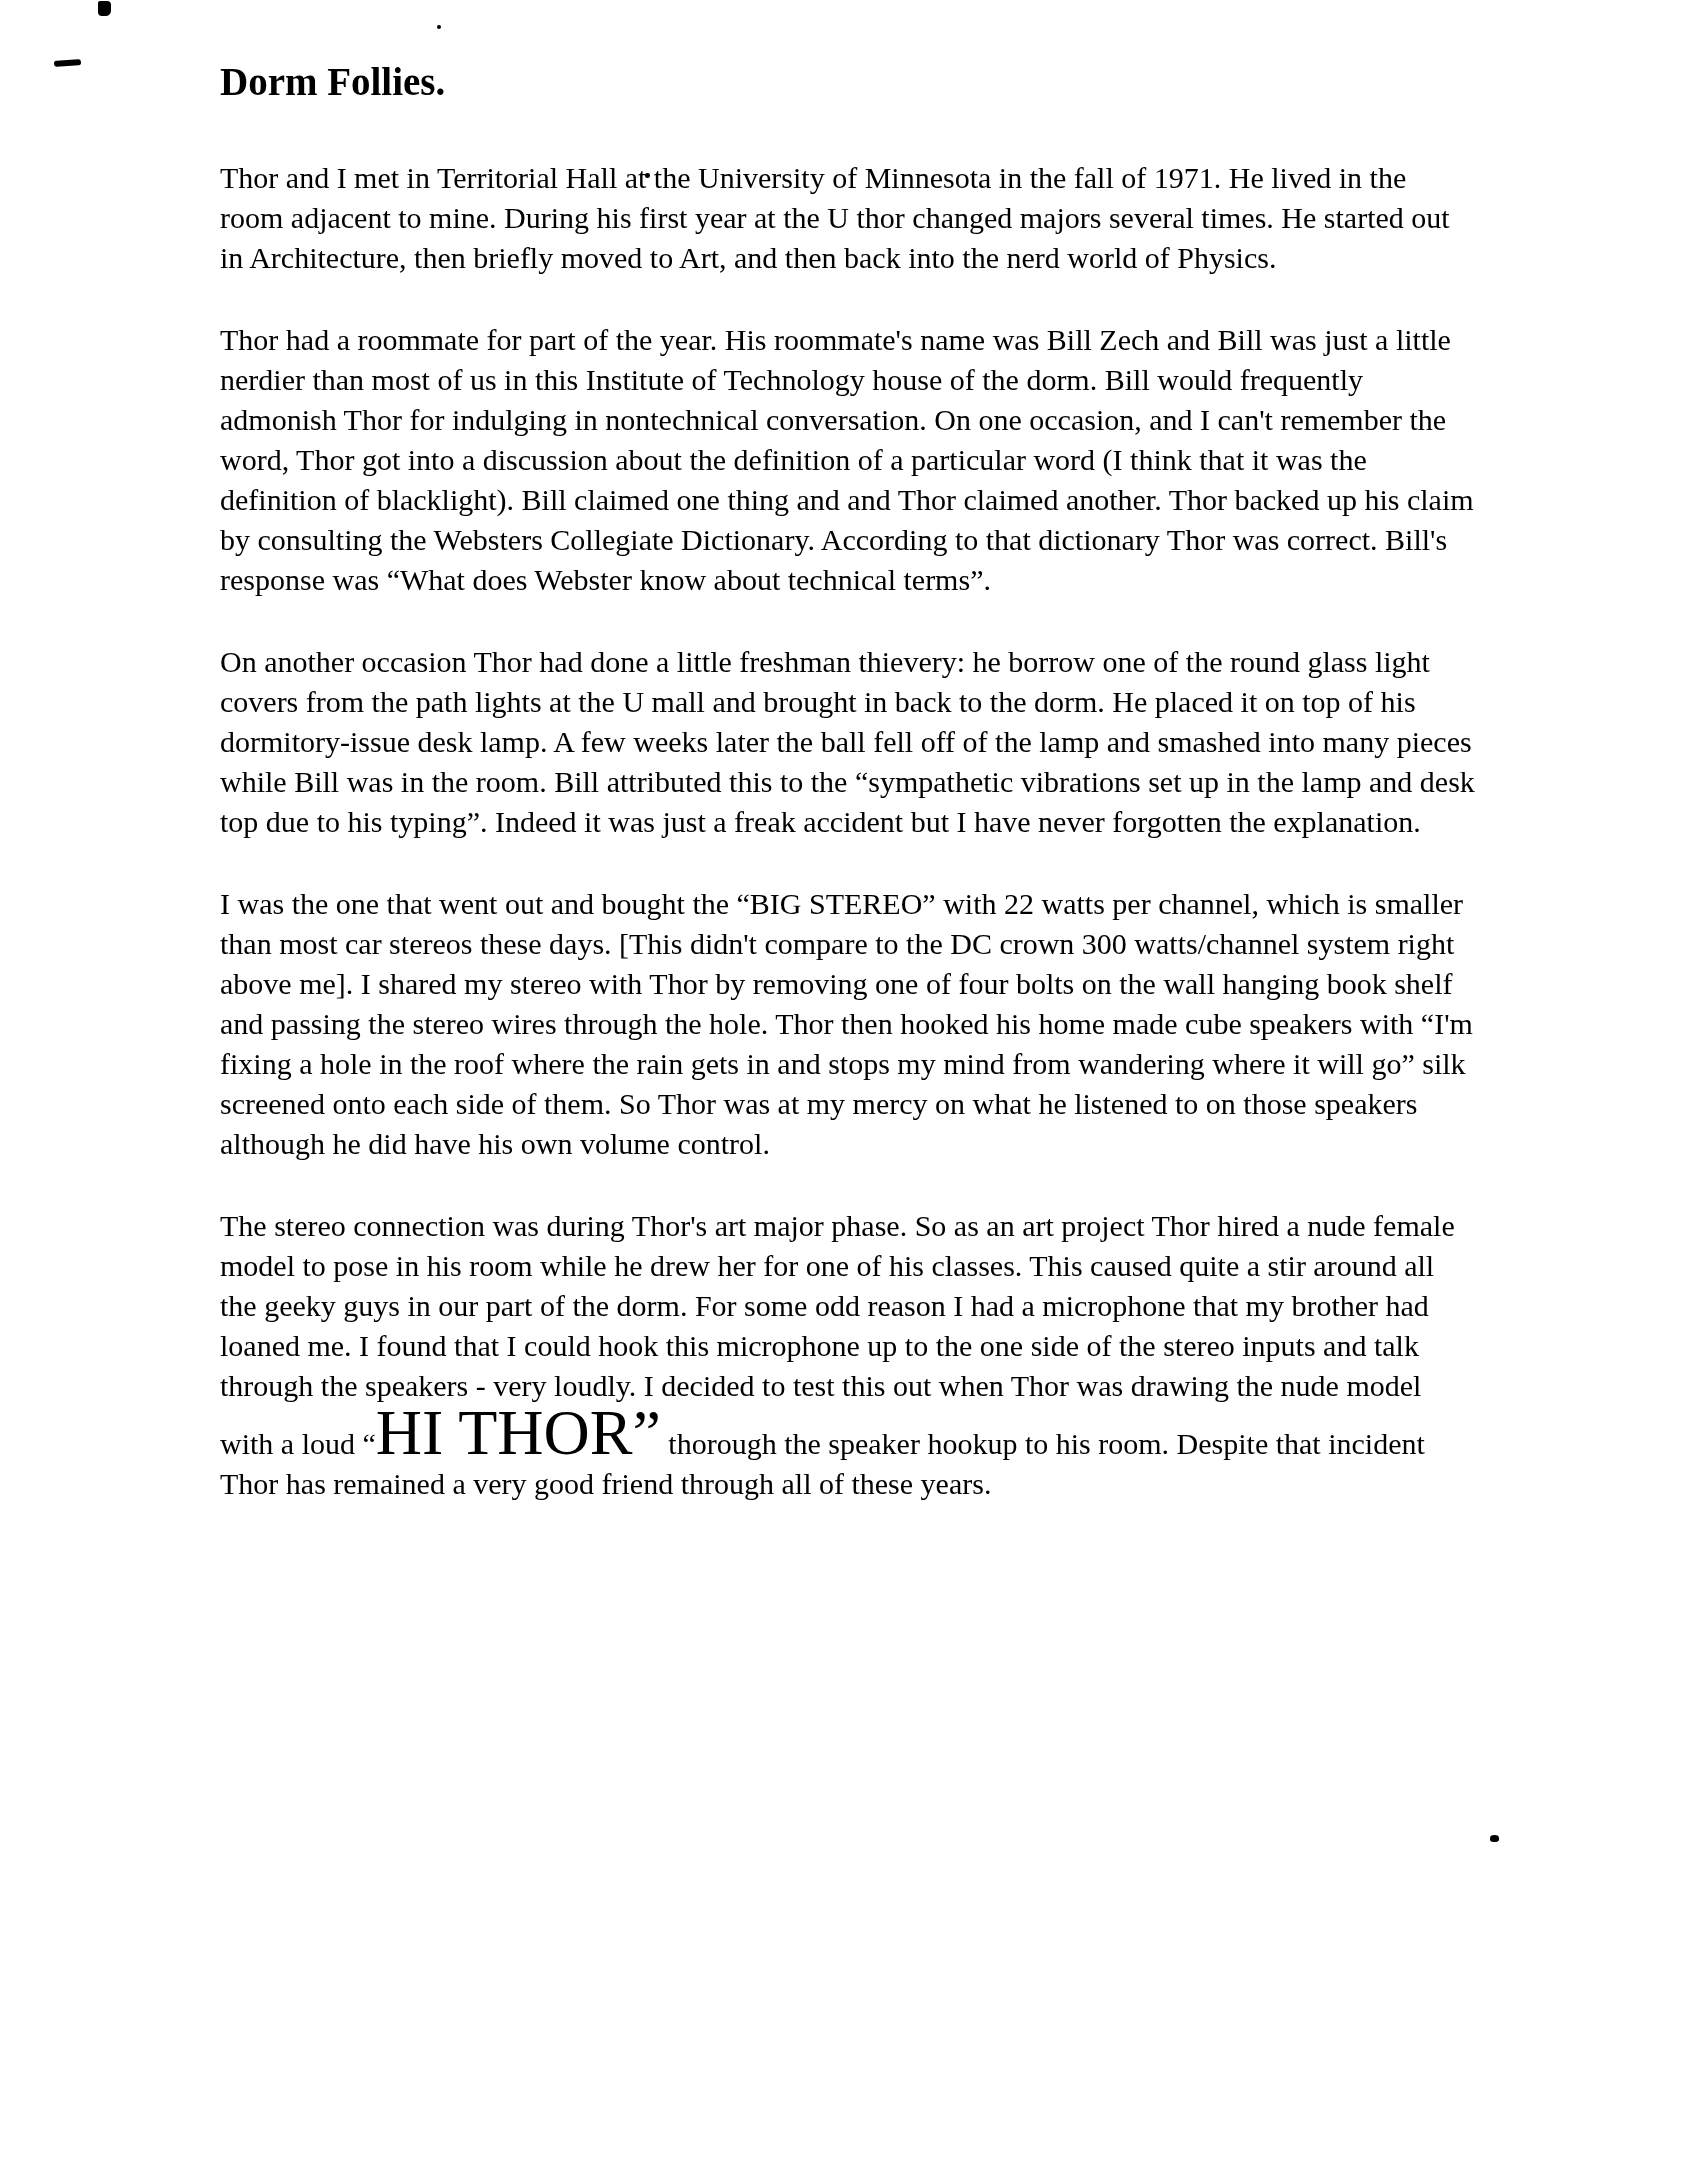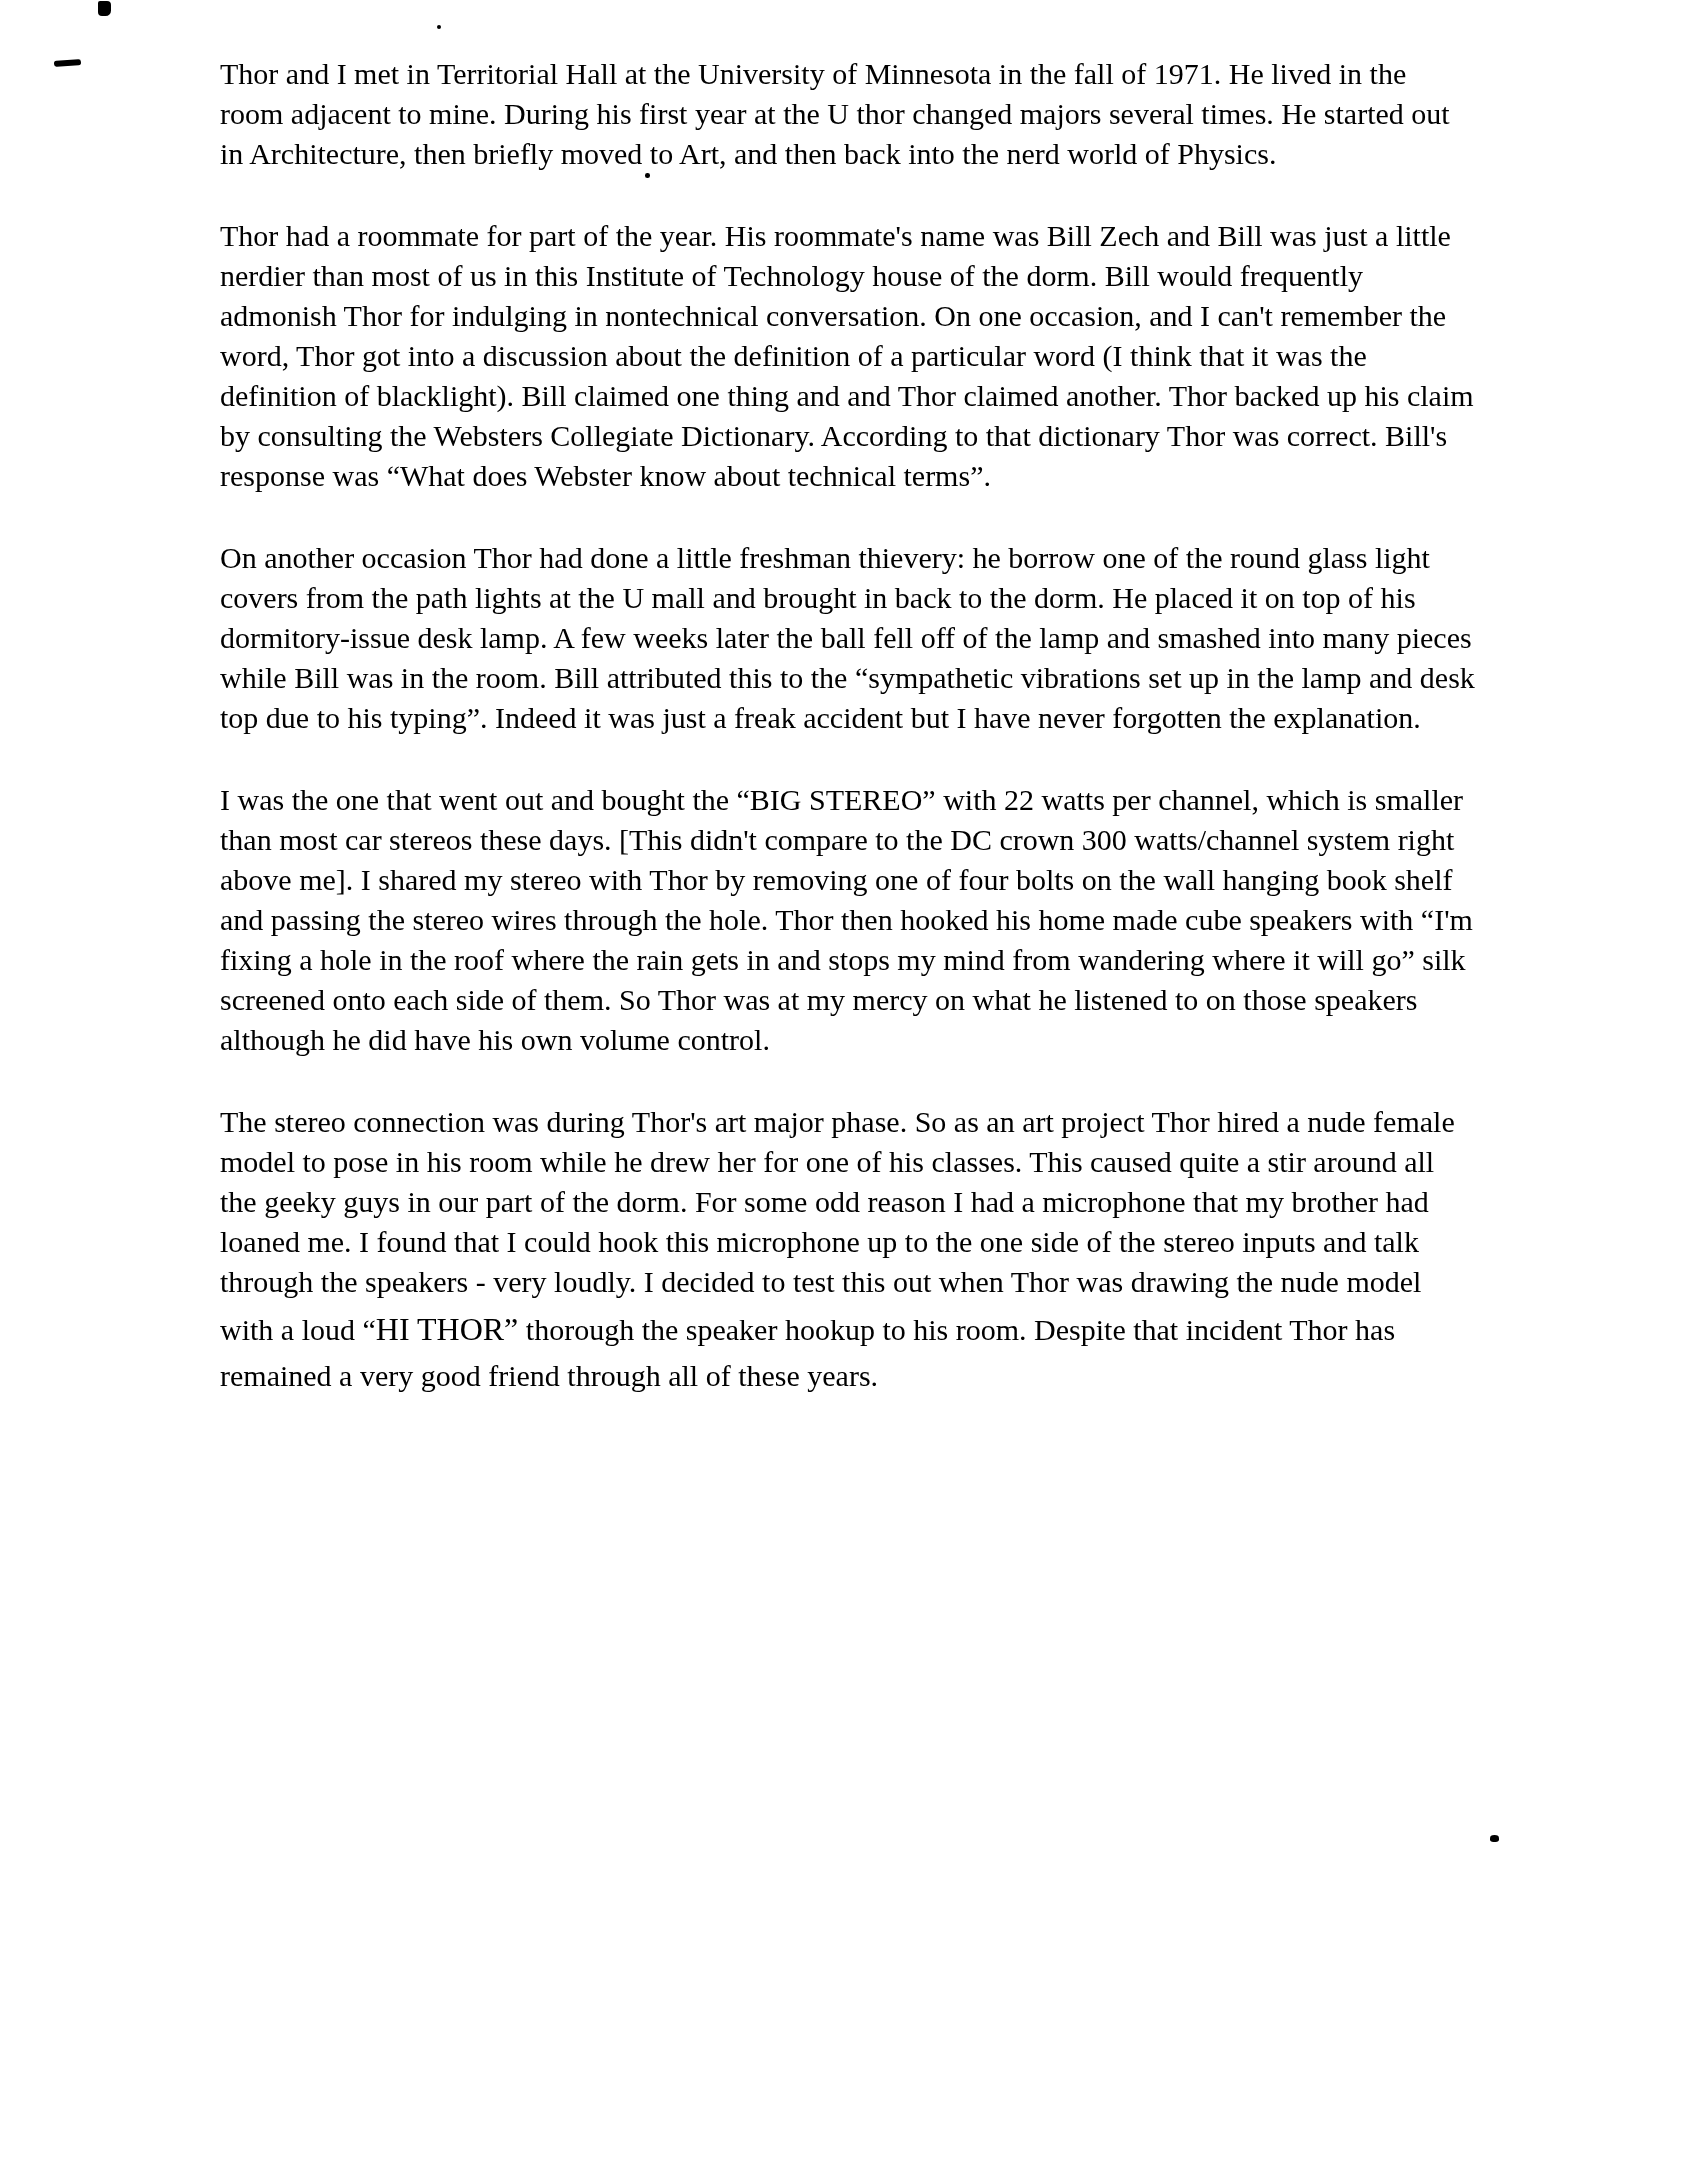"Dorm Follies." h2.section-heading { html: none -> <h2>Dorm Follies.</h2> }
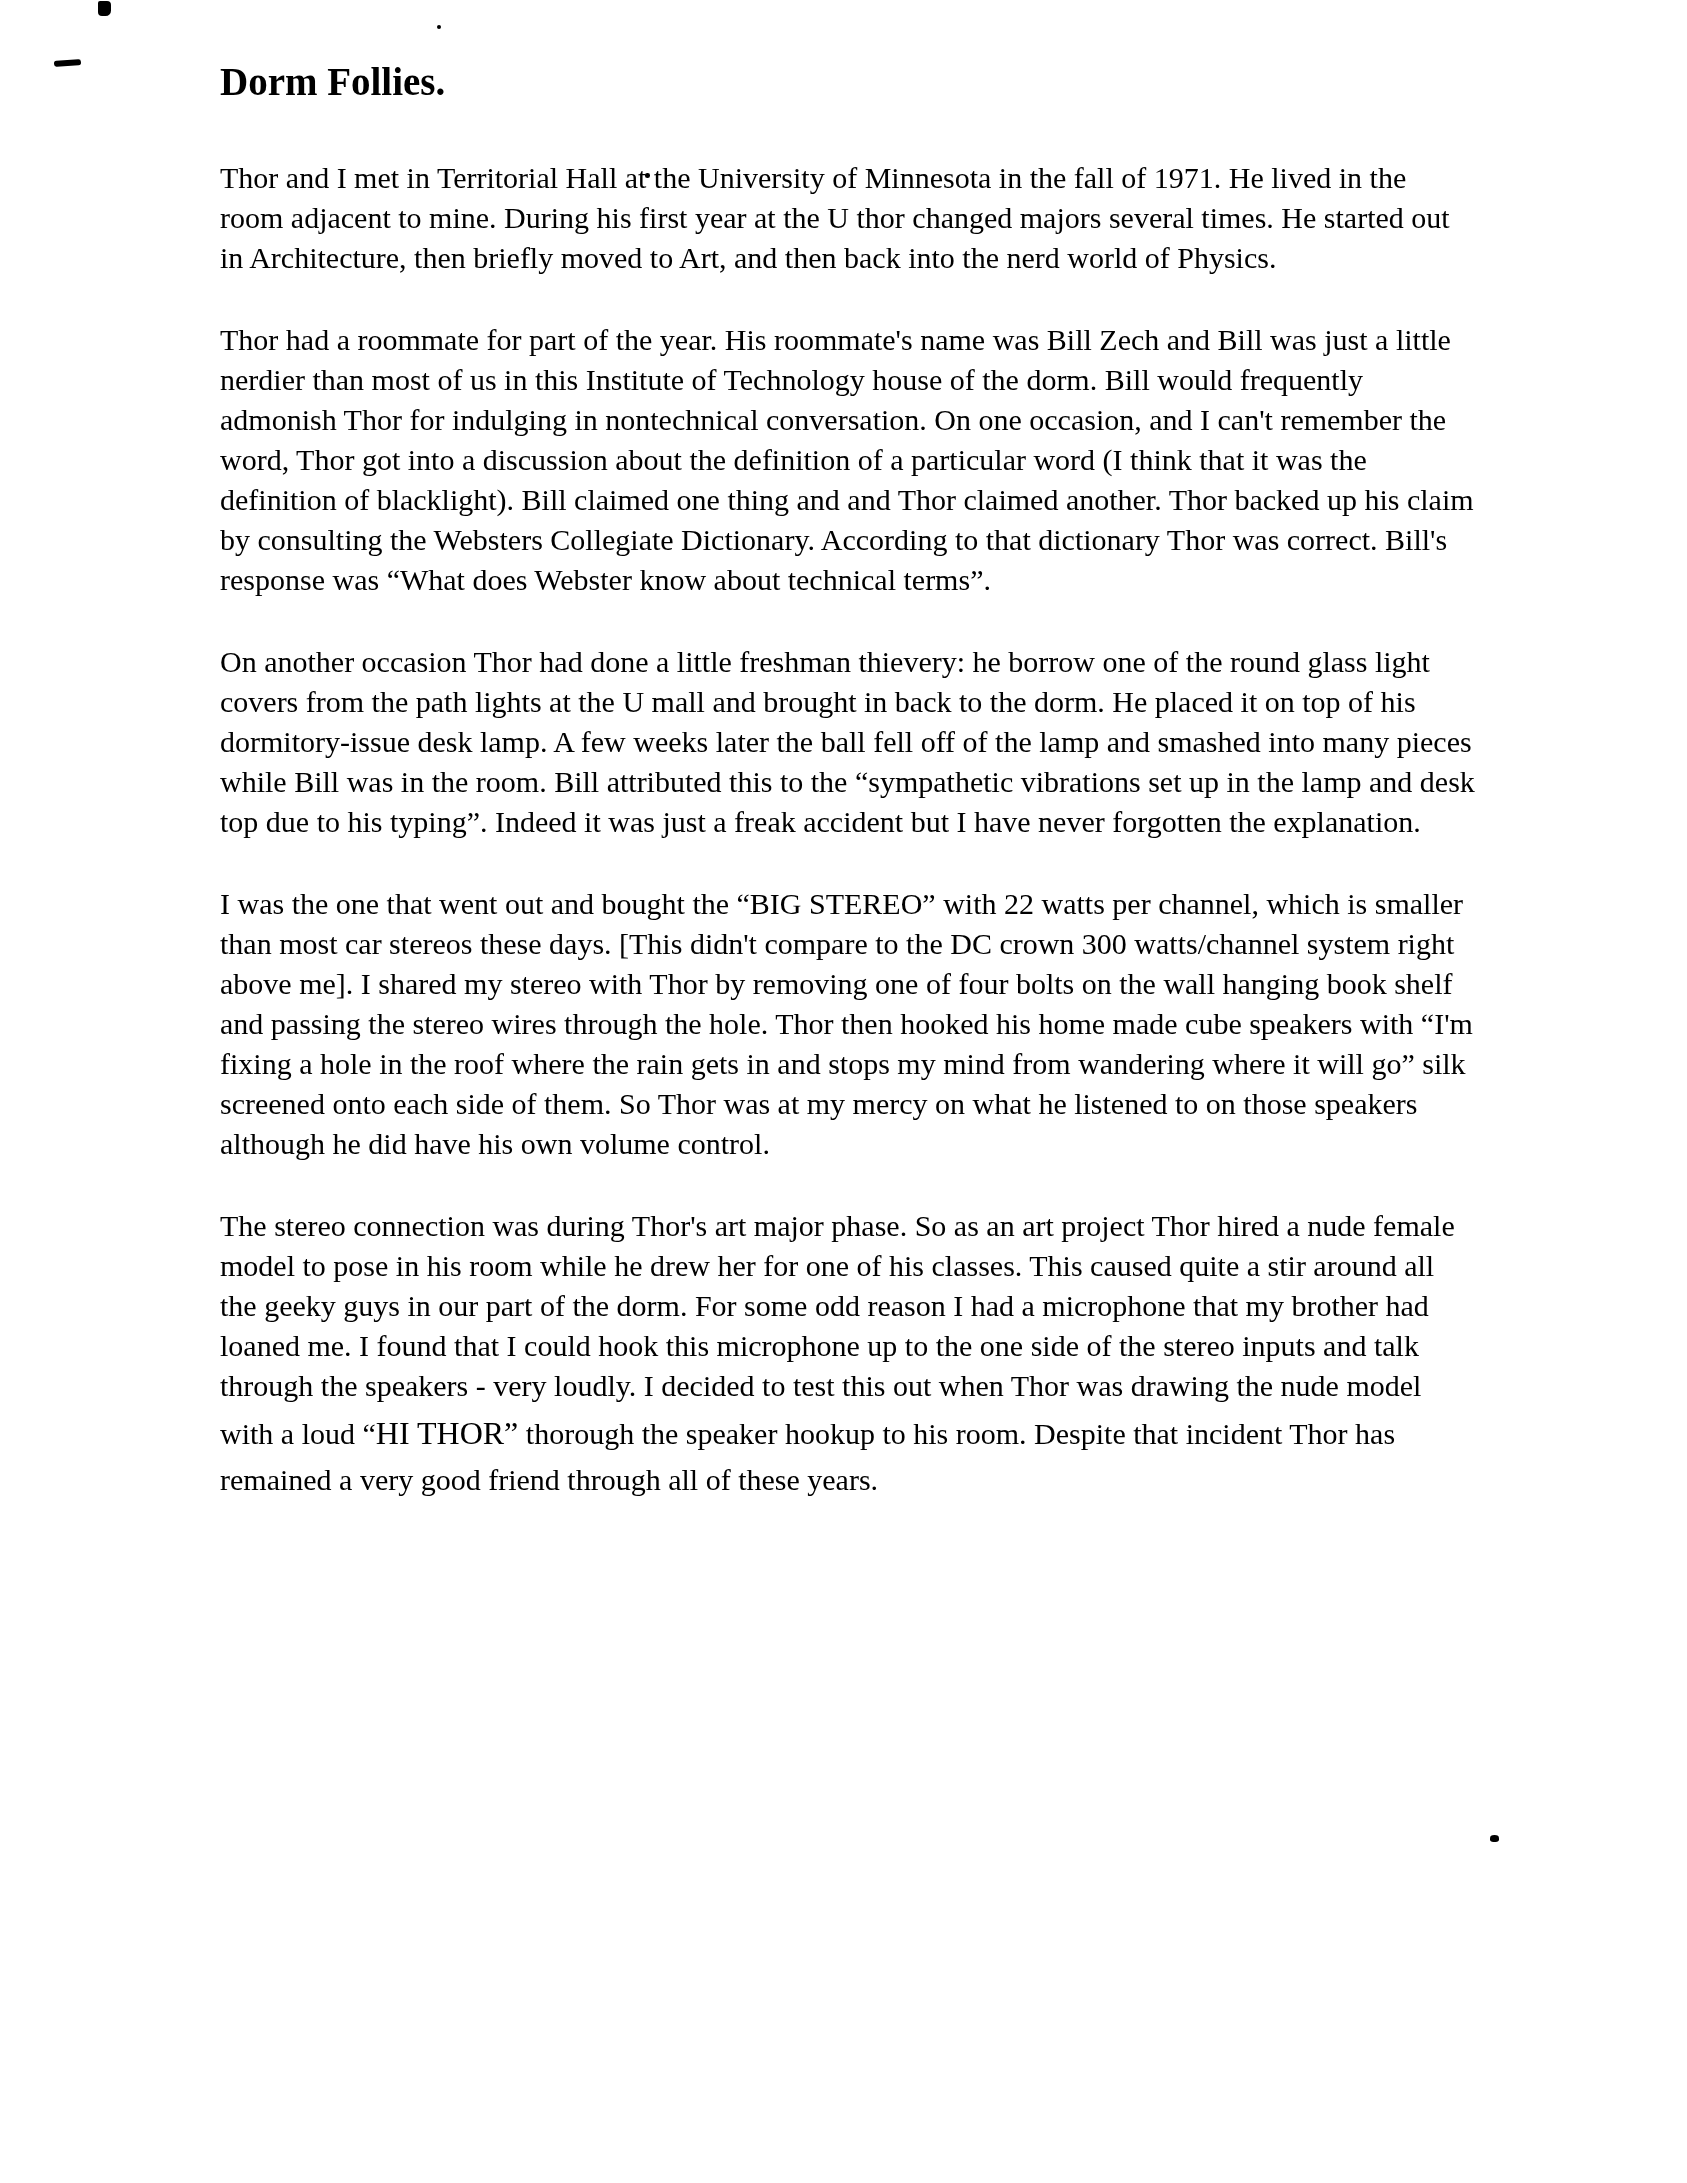"HI THOR”" .big-inline { font-size: 32px -> 64px }
